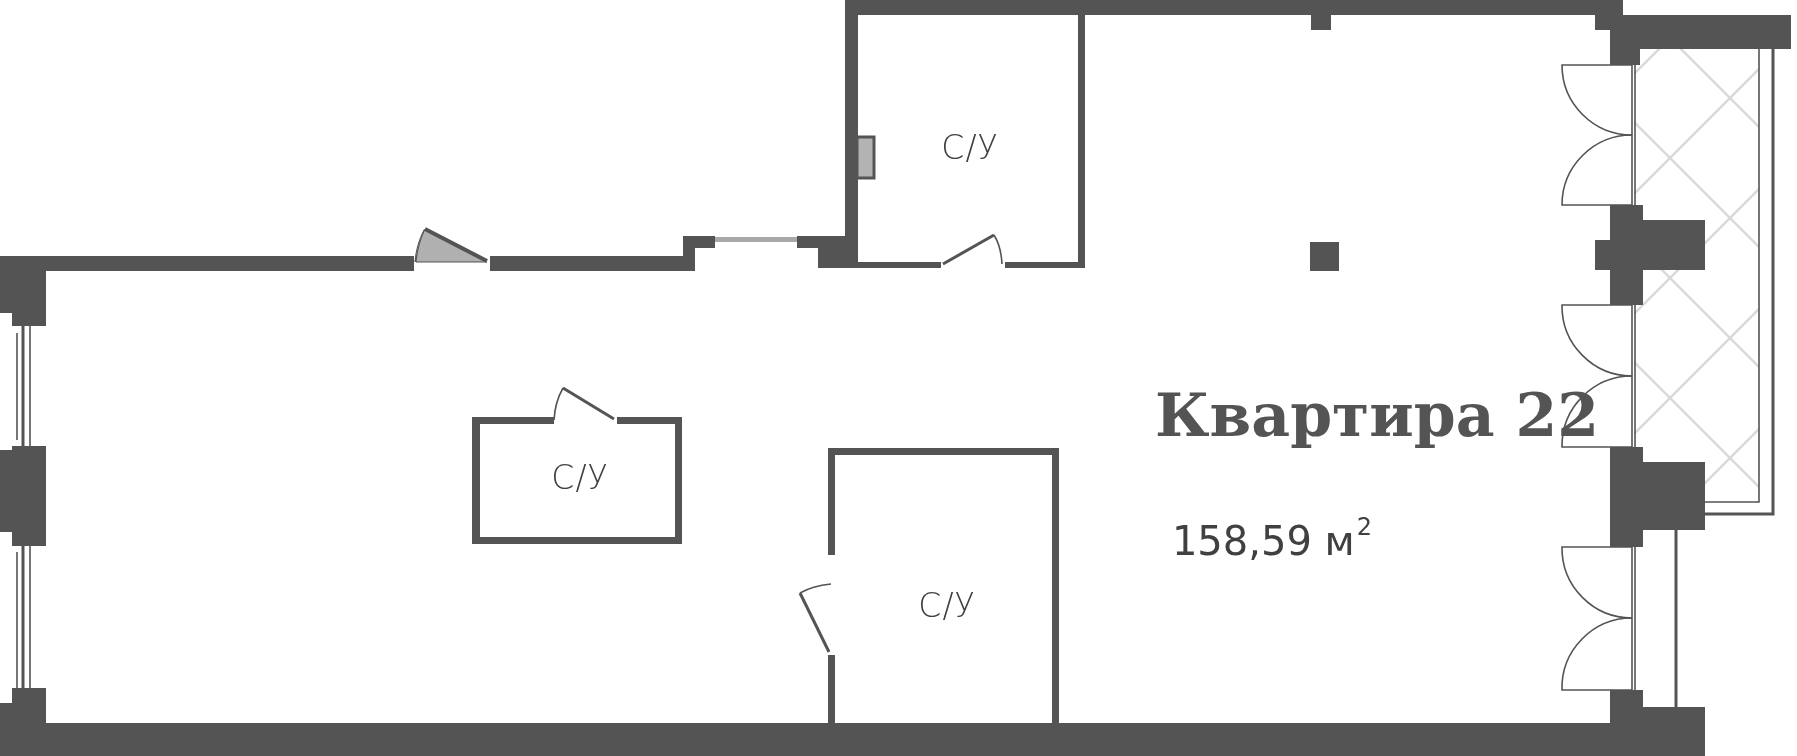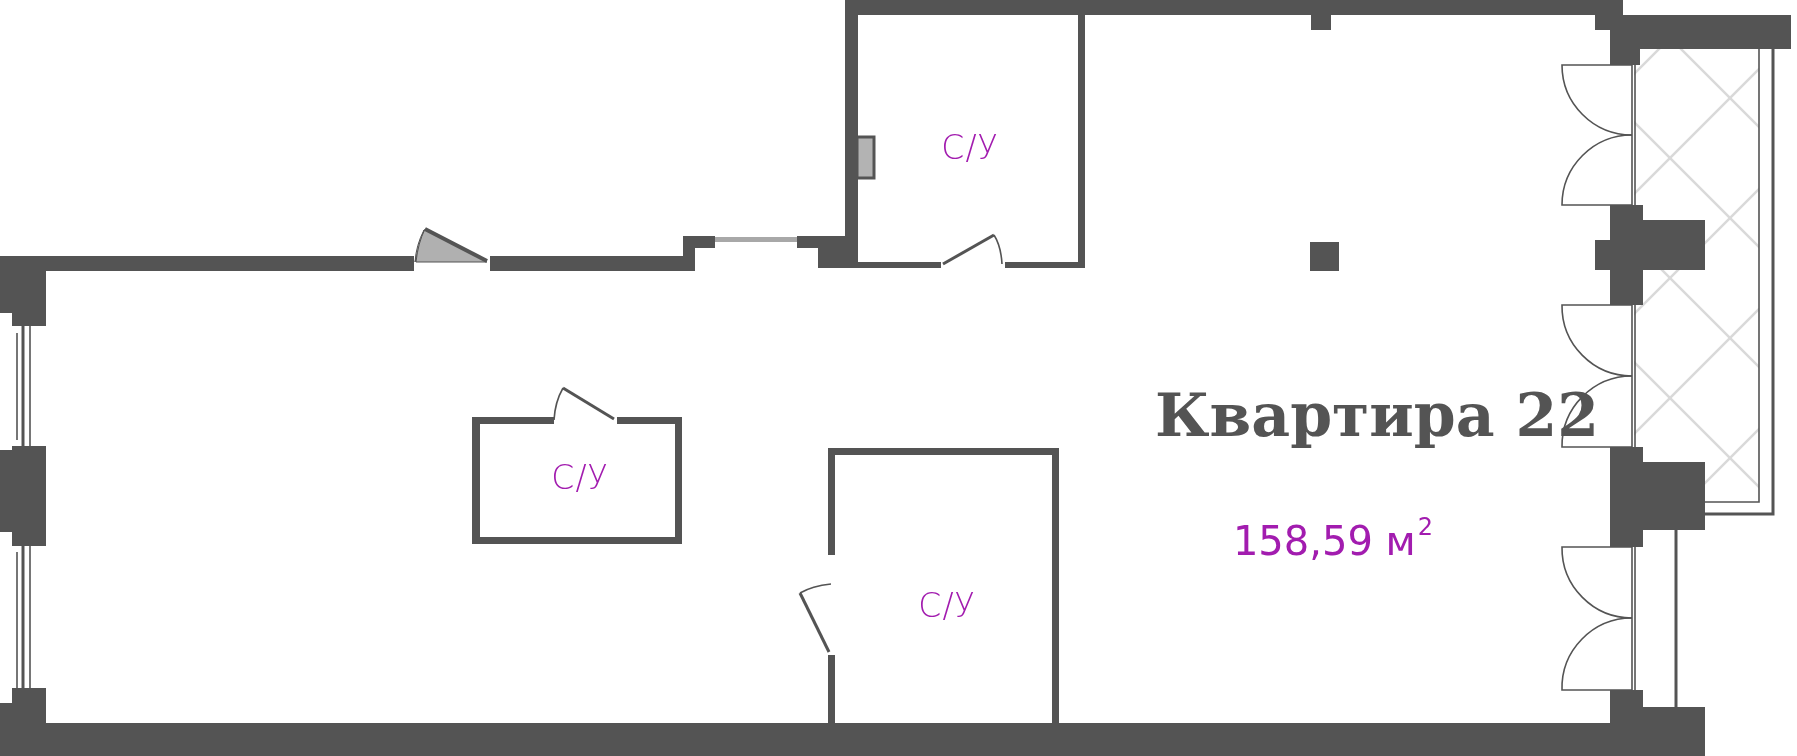"С/У" .label { color: #a21caf -> #404040 }
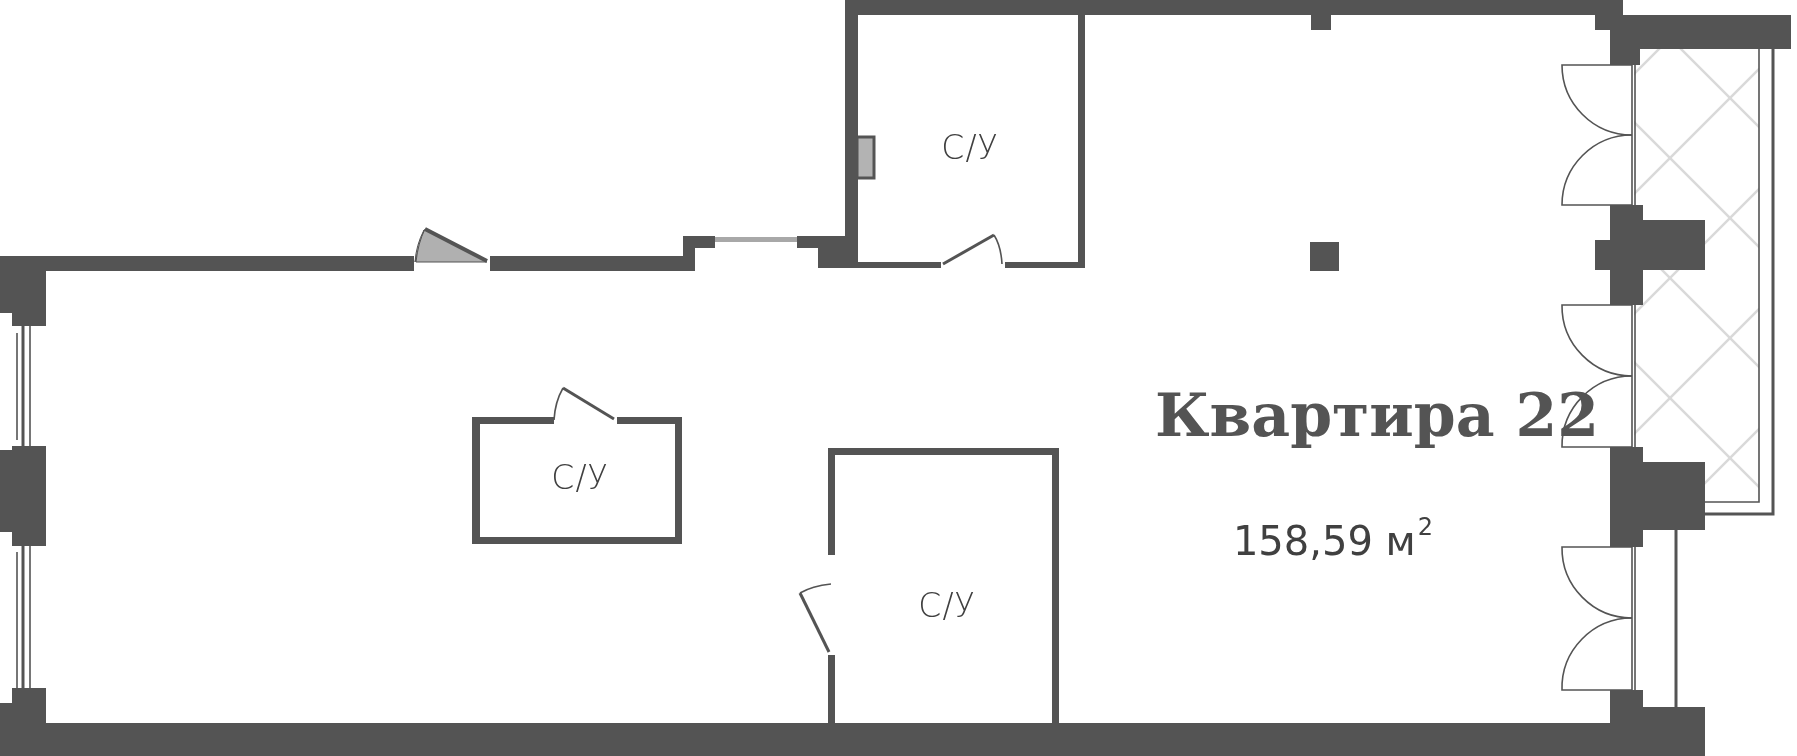"158,59 м2" div.label { left: 1333px -> 1272px }
